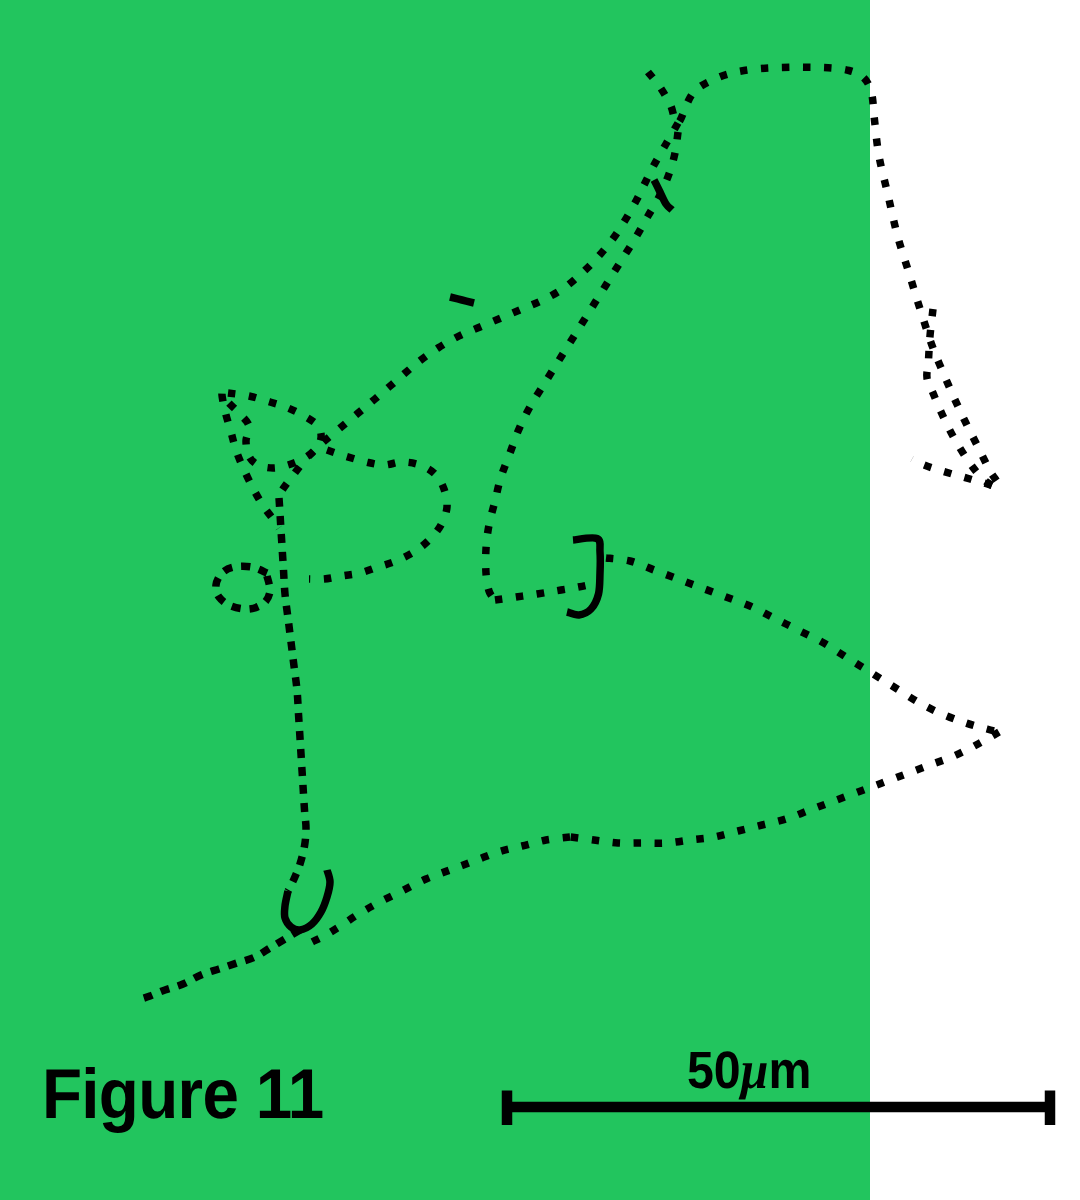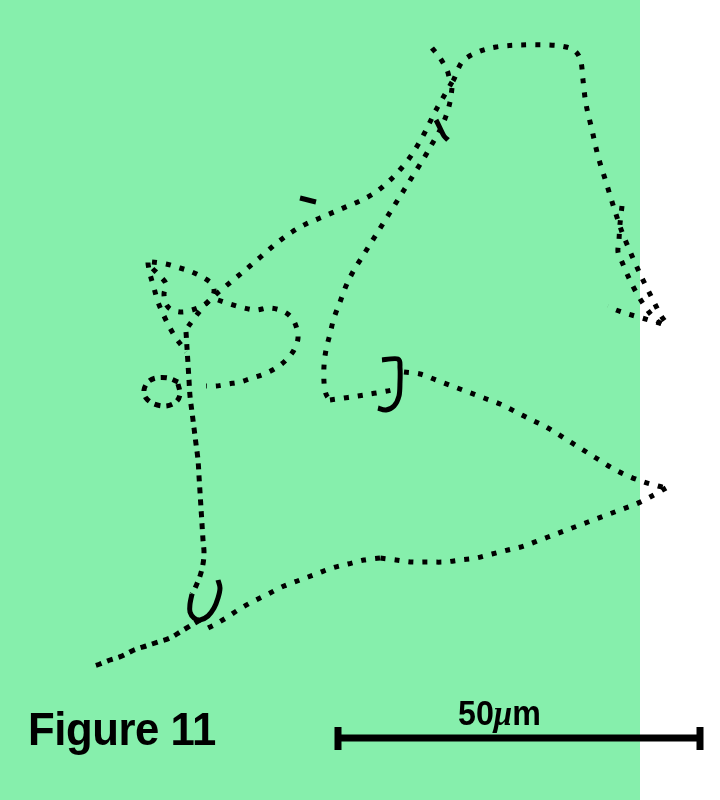"Figure 11" #figure-root { background: #86efac -> #22c55e; width: 640px -> 580px }
